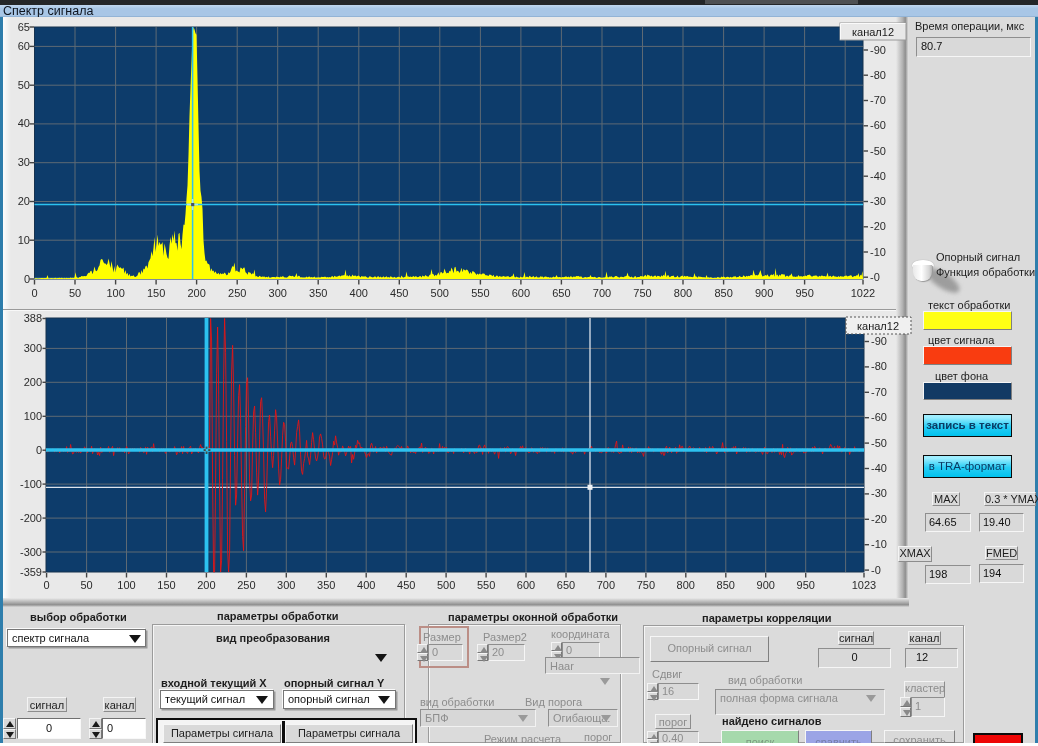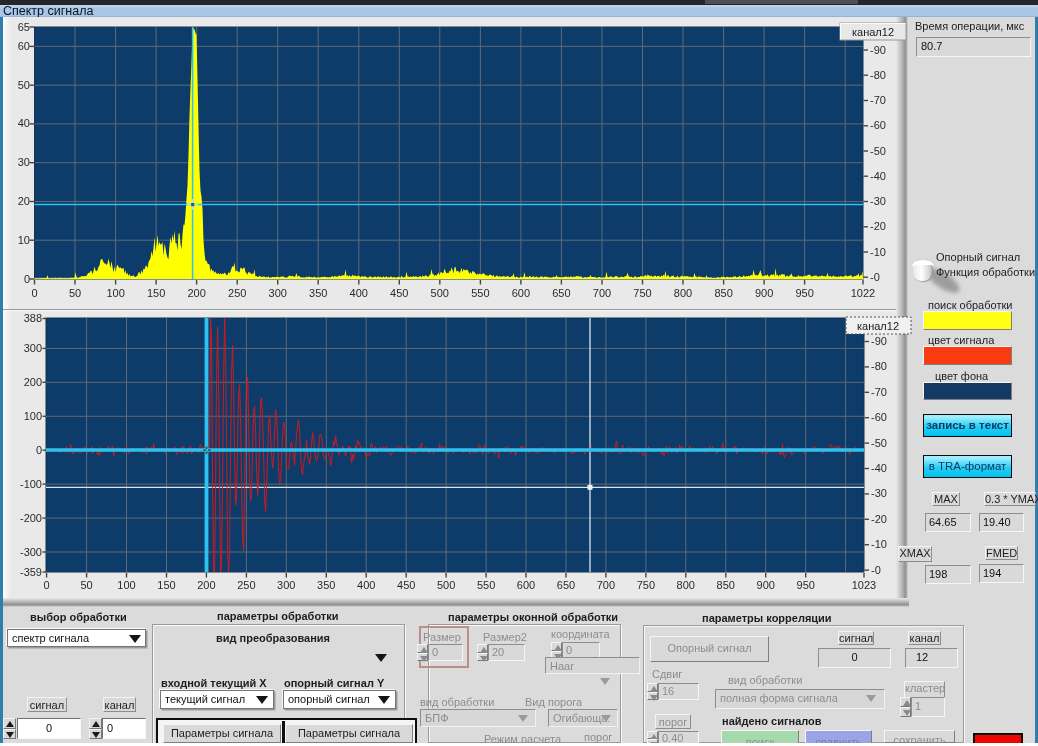"поиск обработки" div.lbl { text: поиск -> текст }
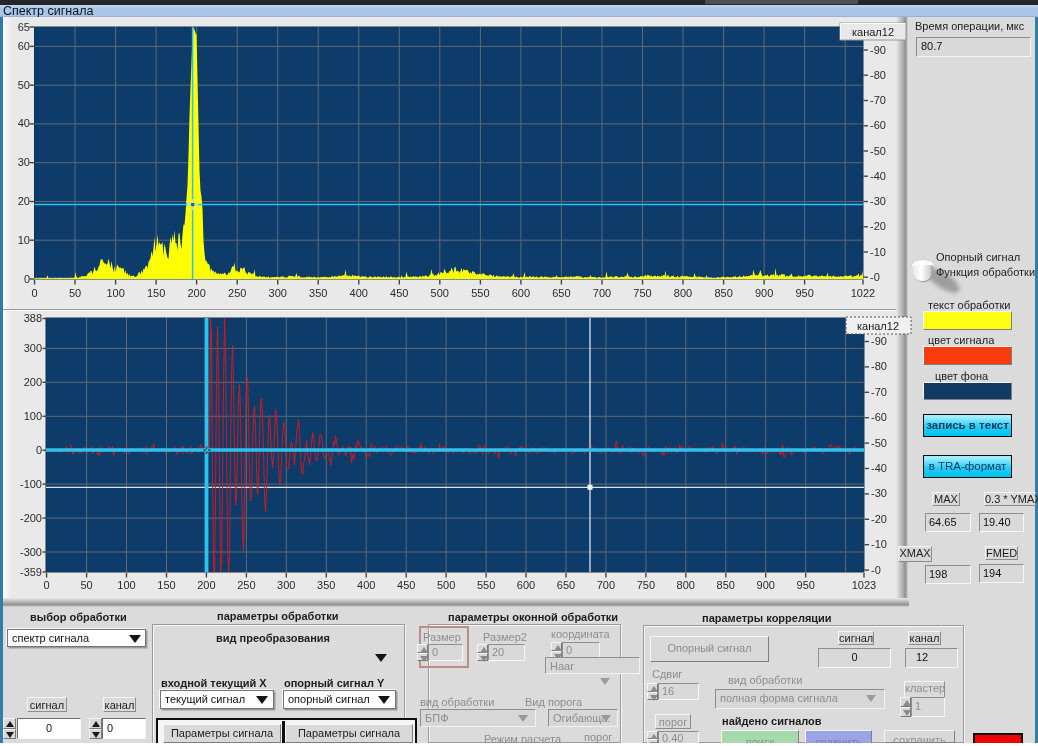"полная форма сигнала" div.combog { height: 20px -> 26px }
